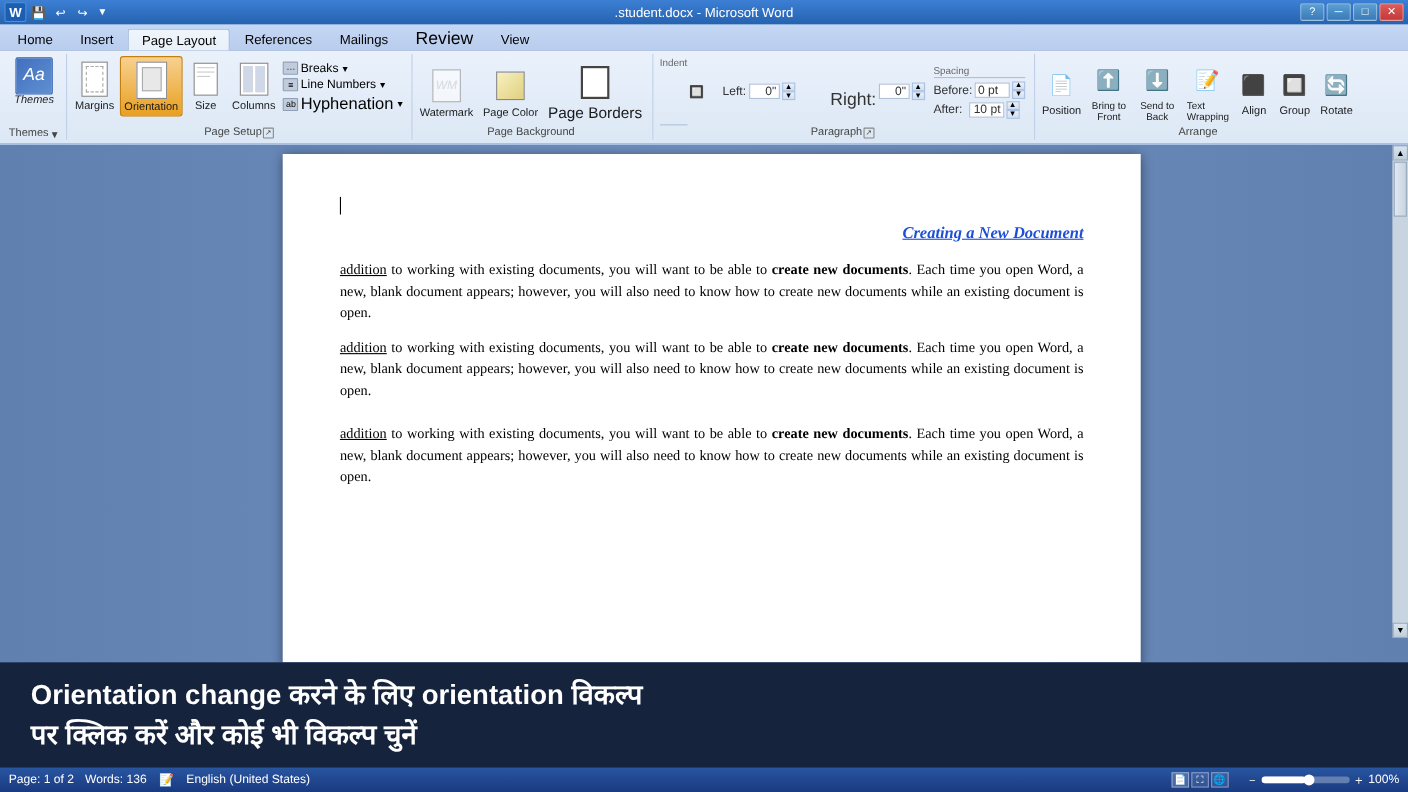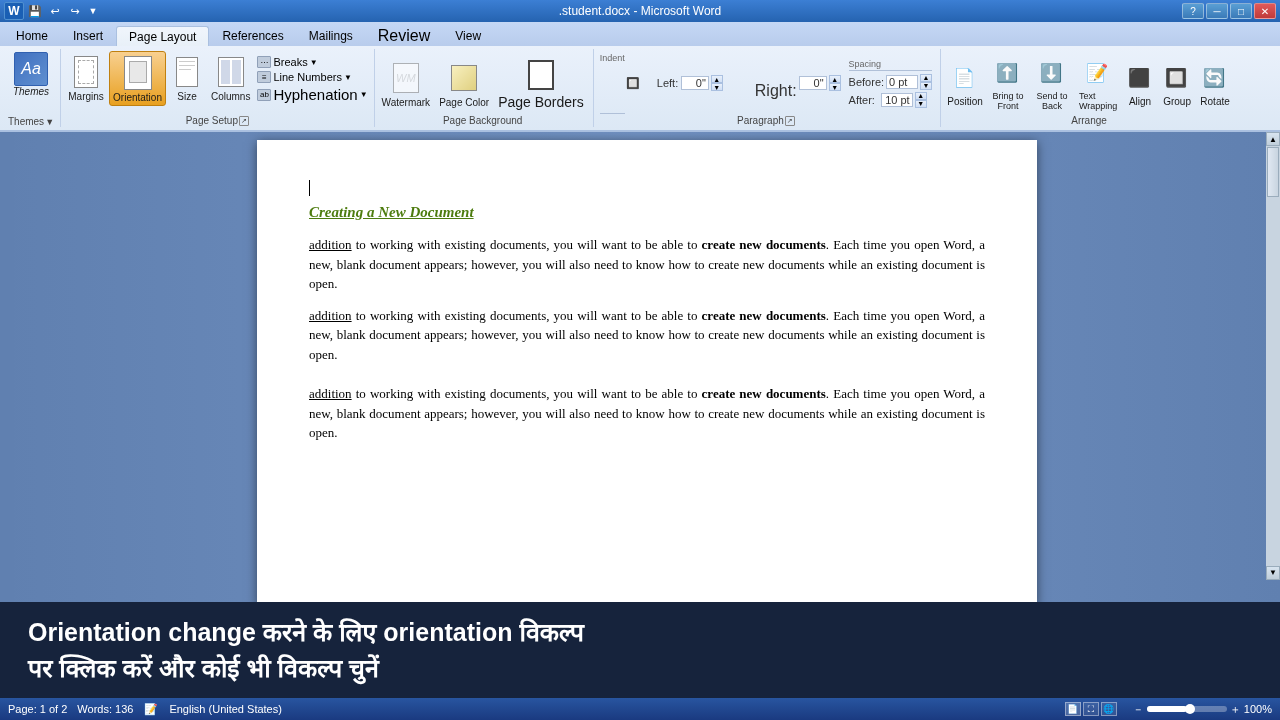"Creating a New Document" div { color: #4d7c0f -> #1d4ed8; text-align: left -> right }
